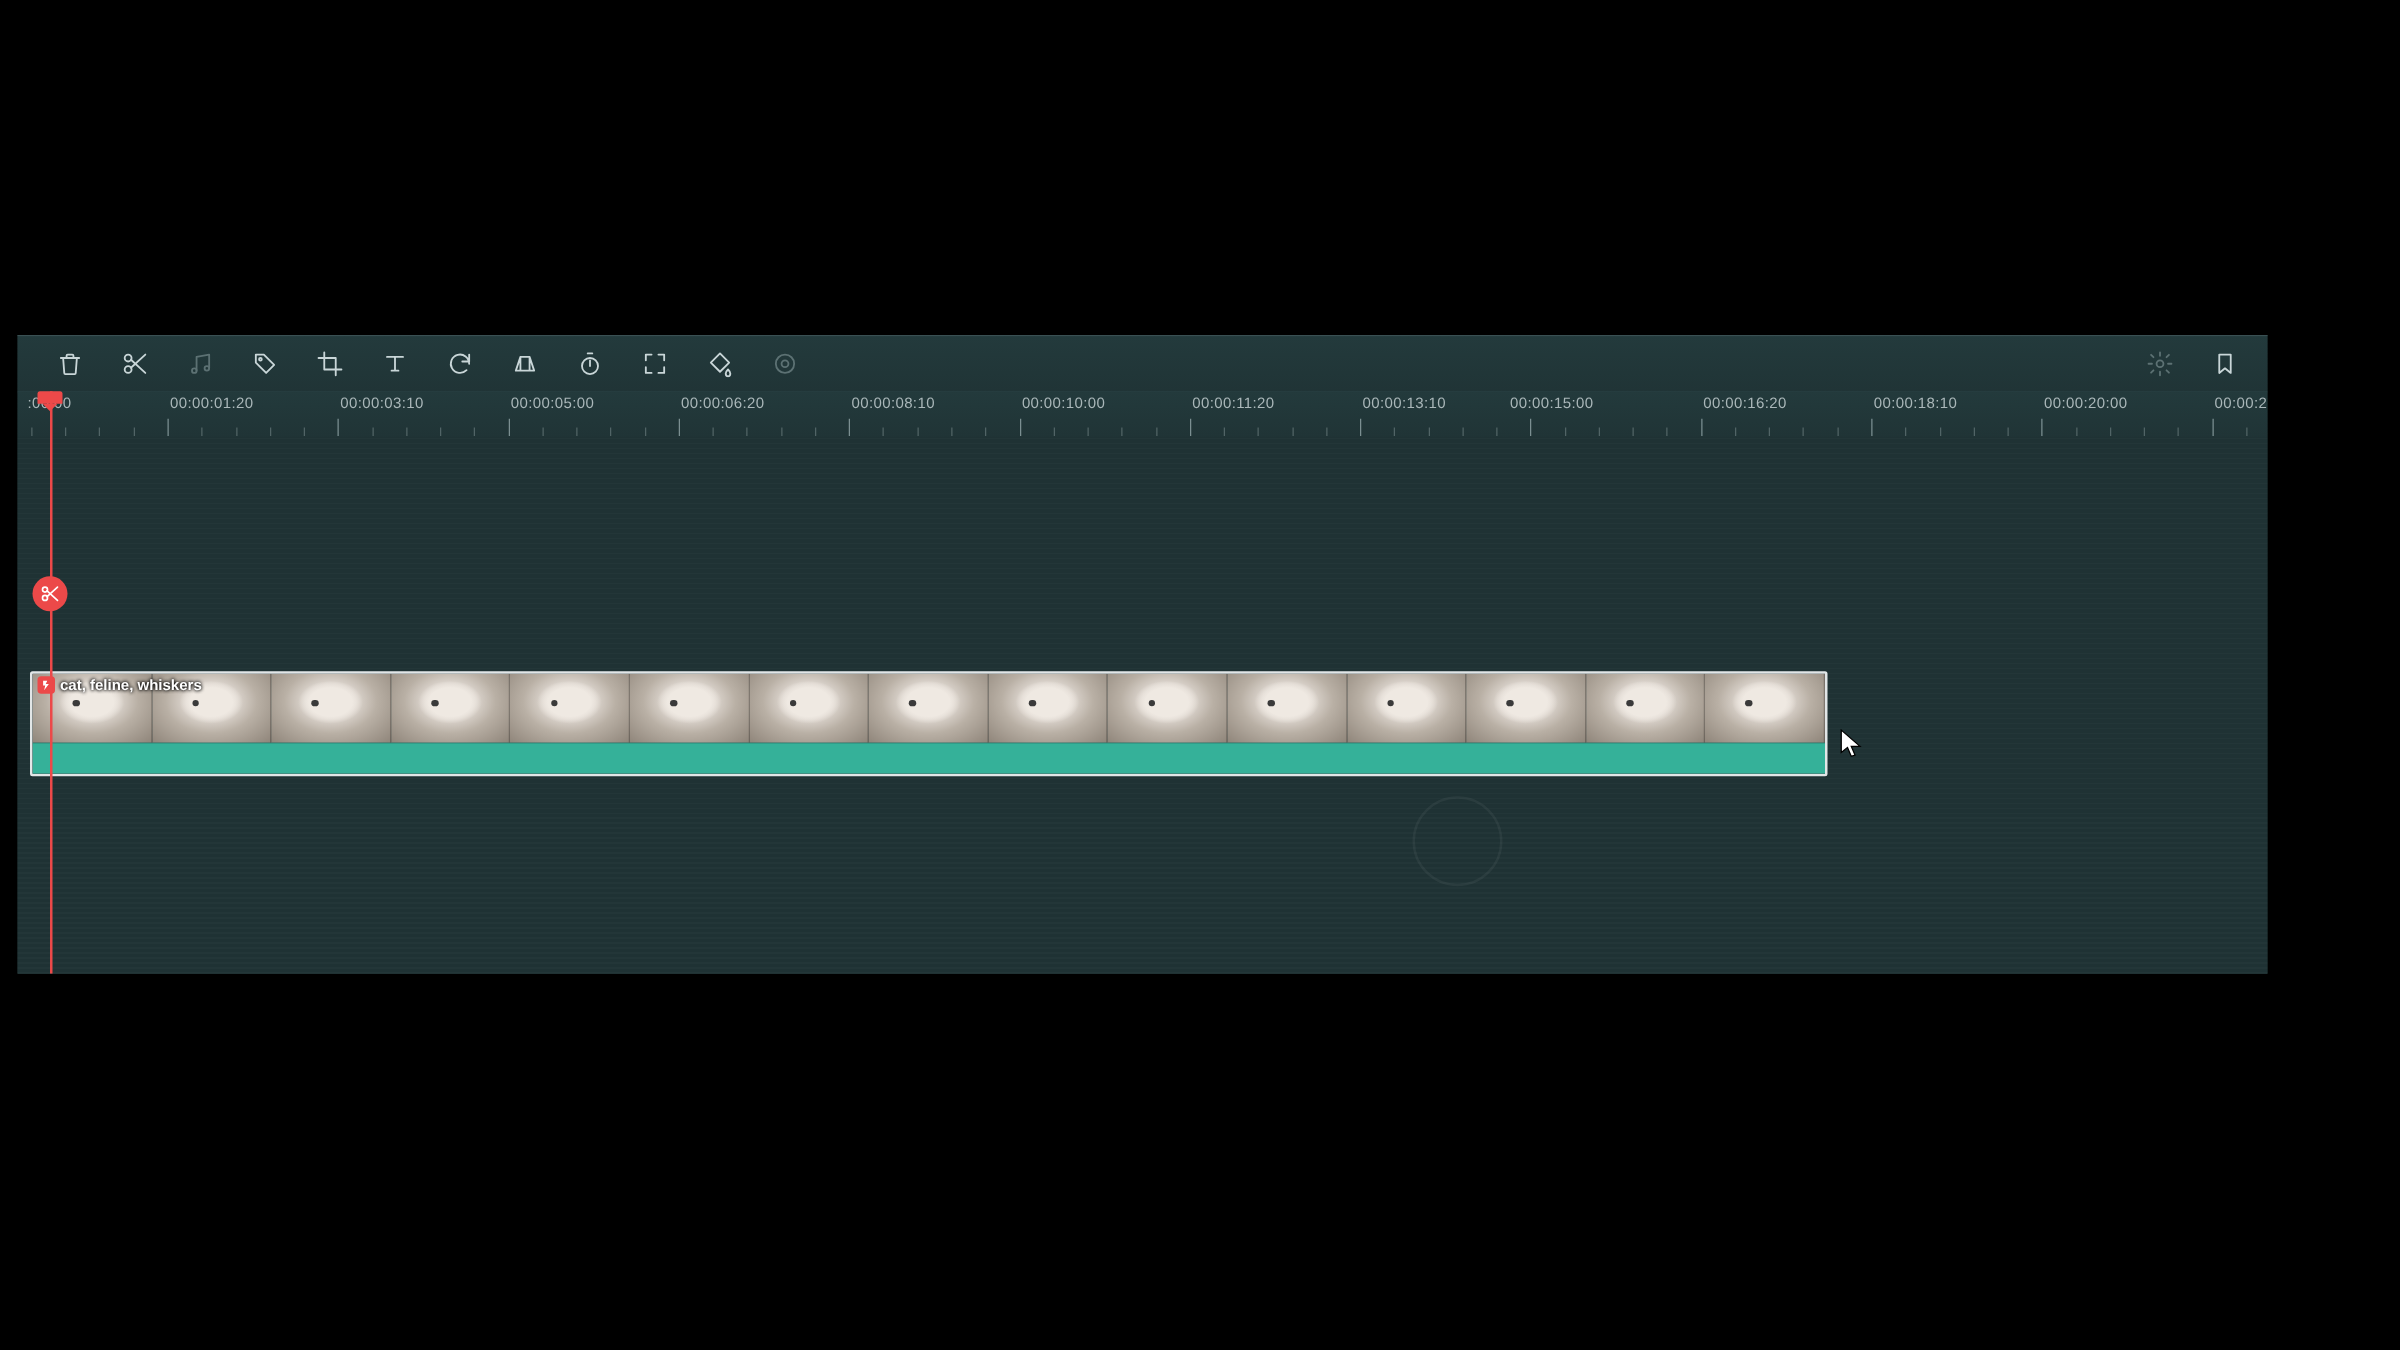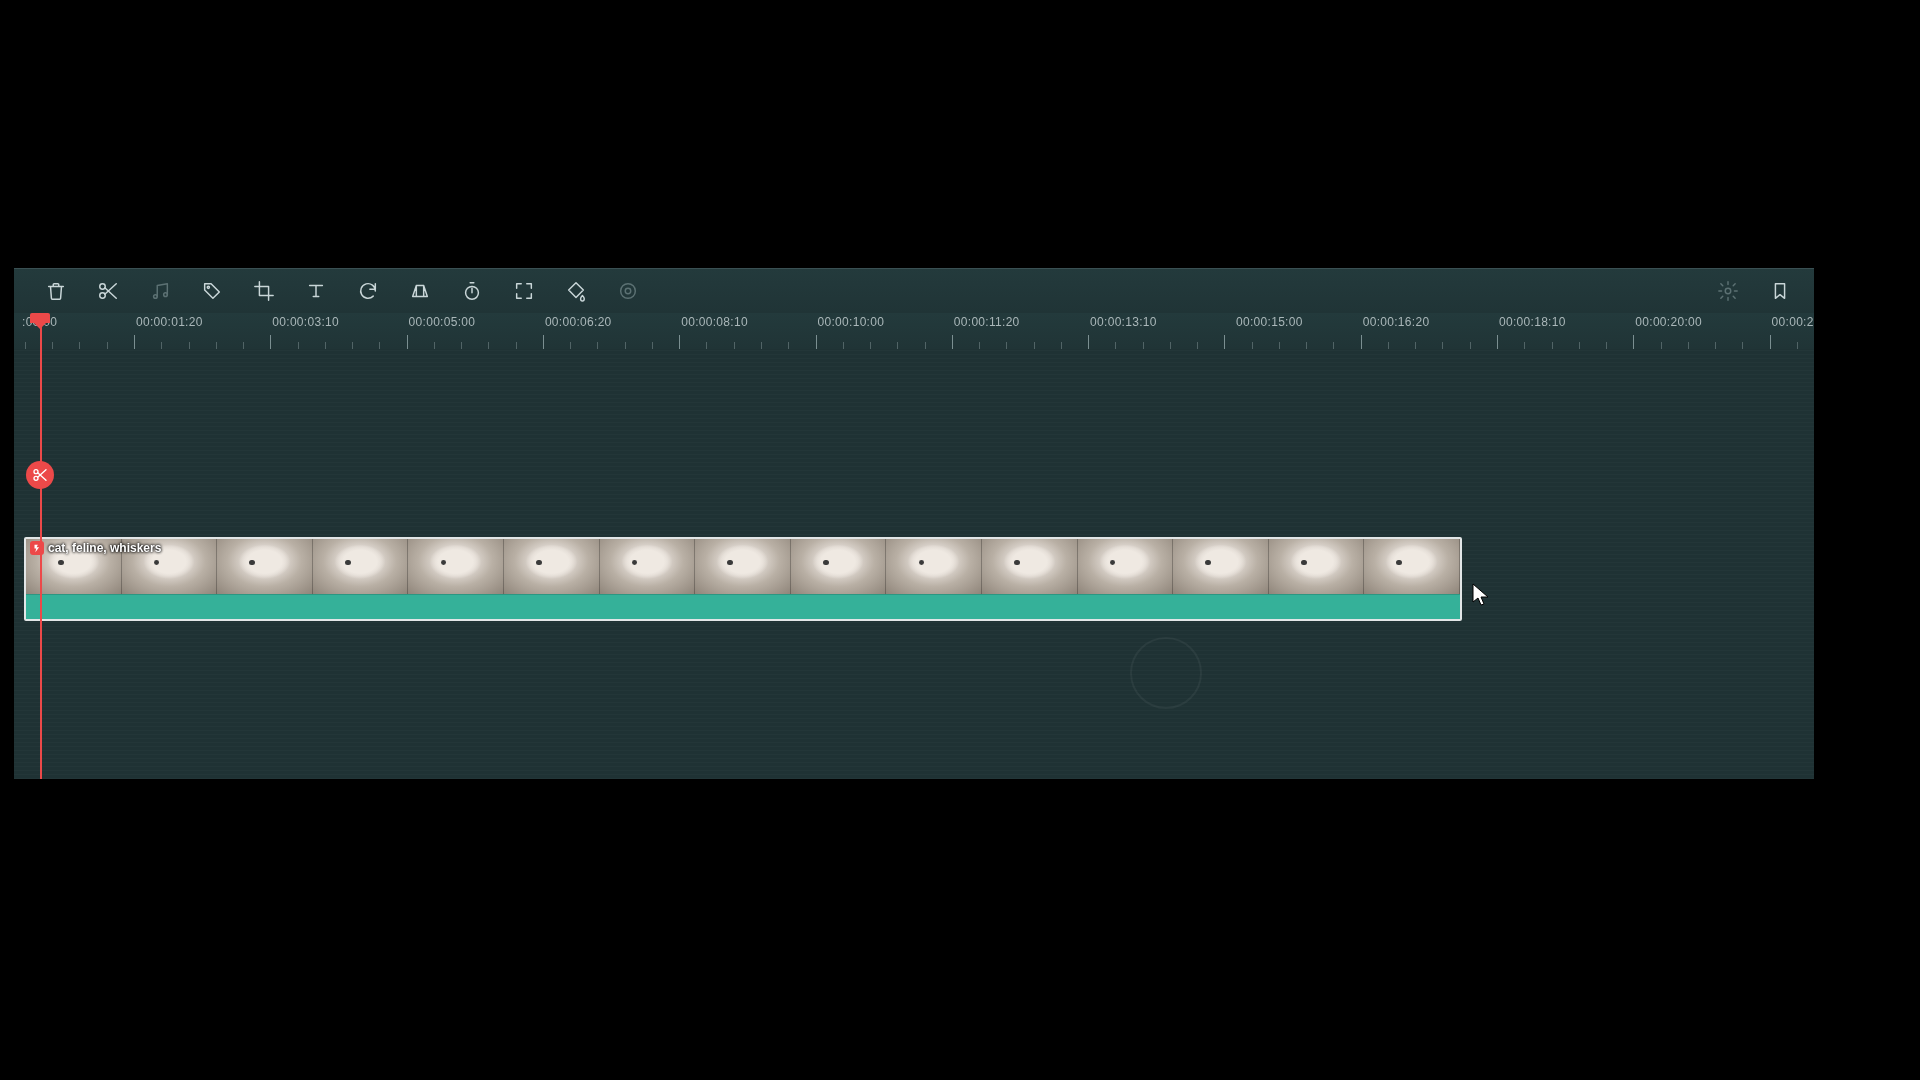"00:00:15:00" div.mark { left: 1220px -> 1192px }
